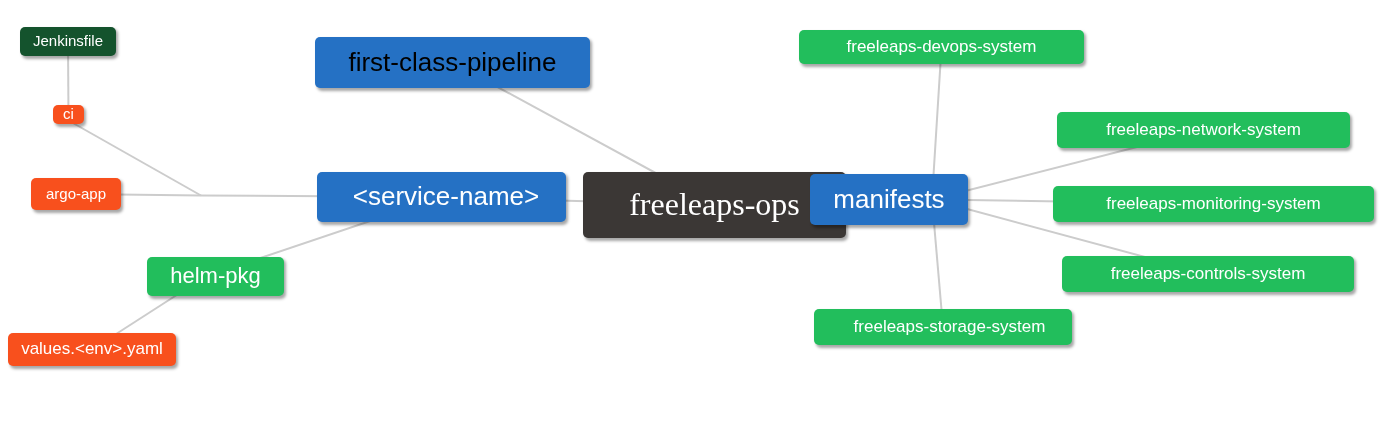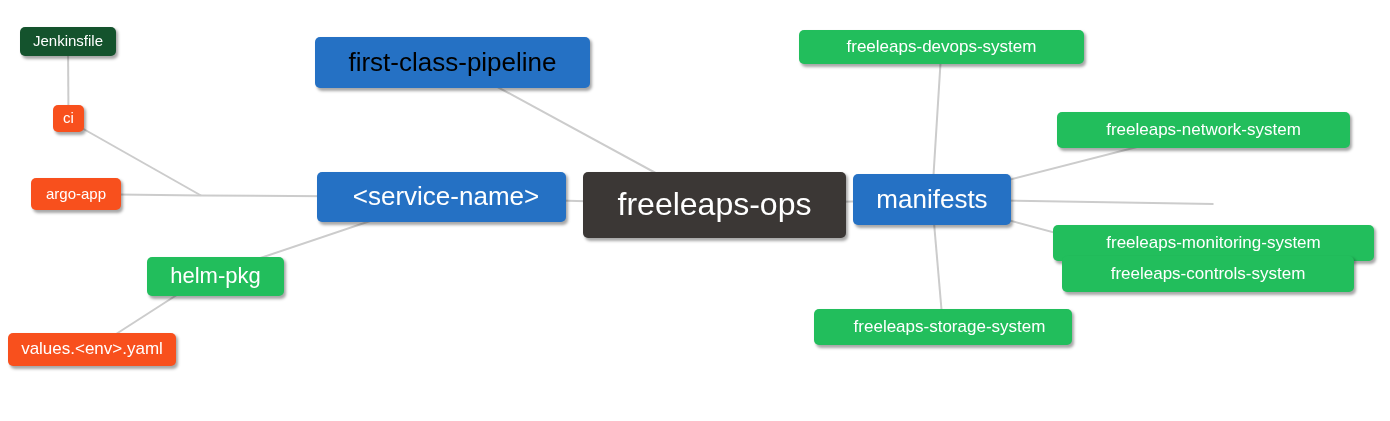"ci" div.node { height: 27px -> 19px }
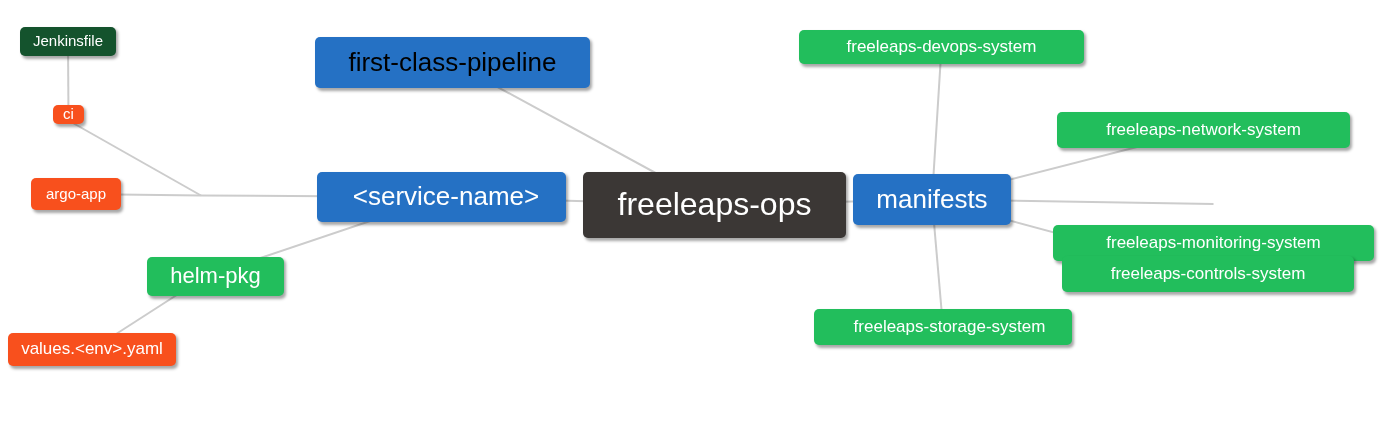"freeleaps-ops" div.node { font-family: none -> Liberation Serif, serif }
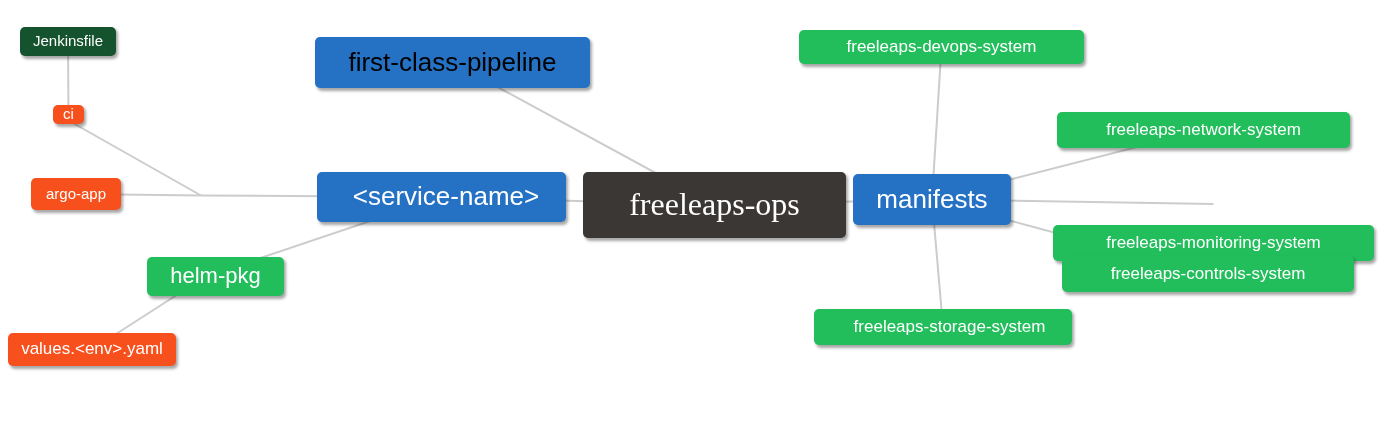"manifests" div.node { left: 853px -> 810px }
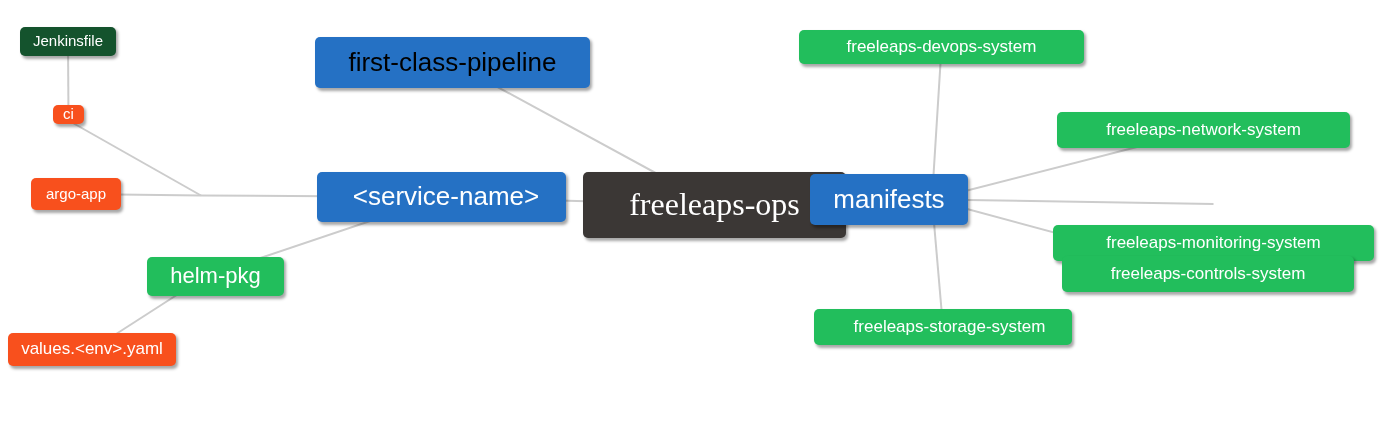"freeleaps-monitoring-system" div.node { margin-top: 39px -> none }
